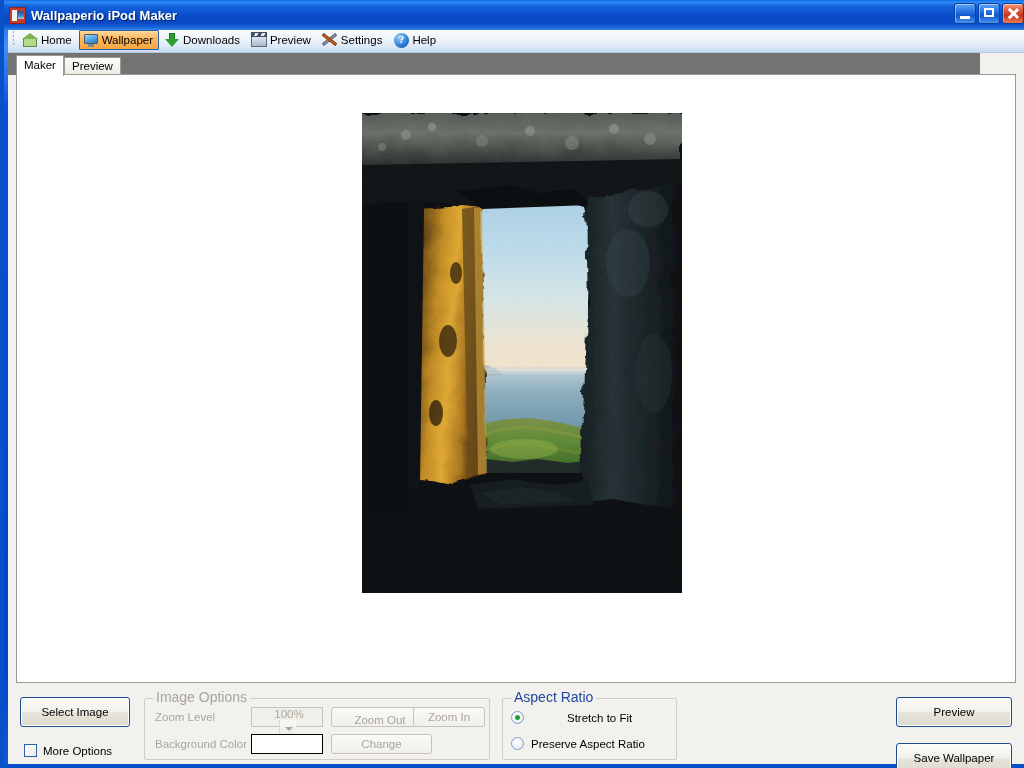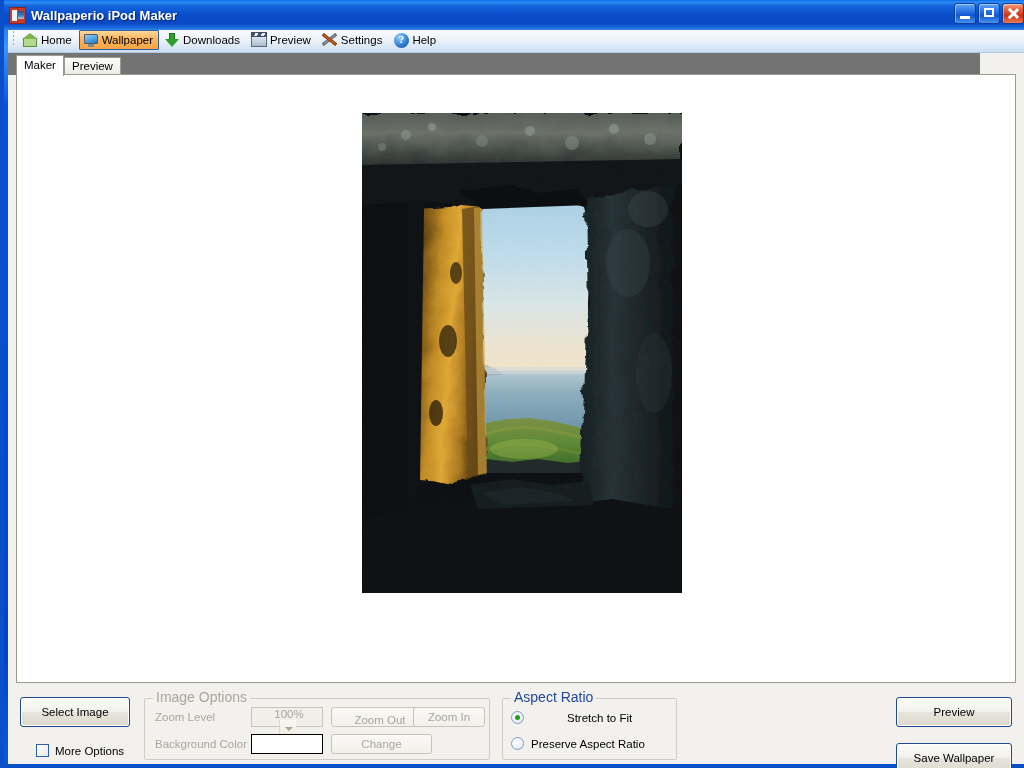"More Options" div.chkrow { margin-left: 12px -> none }
